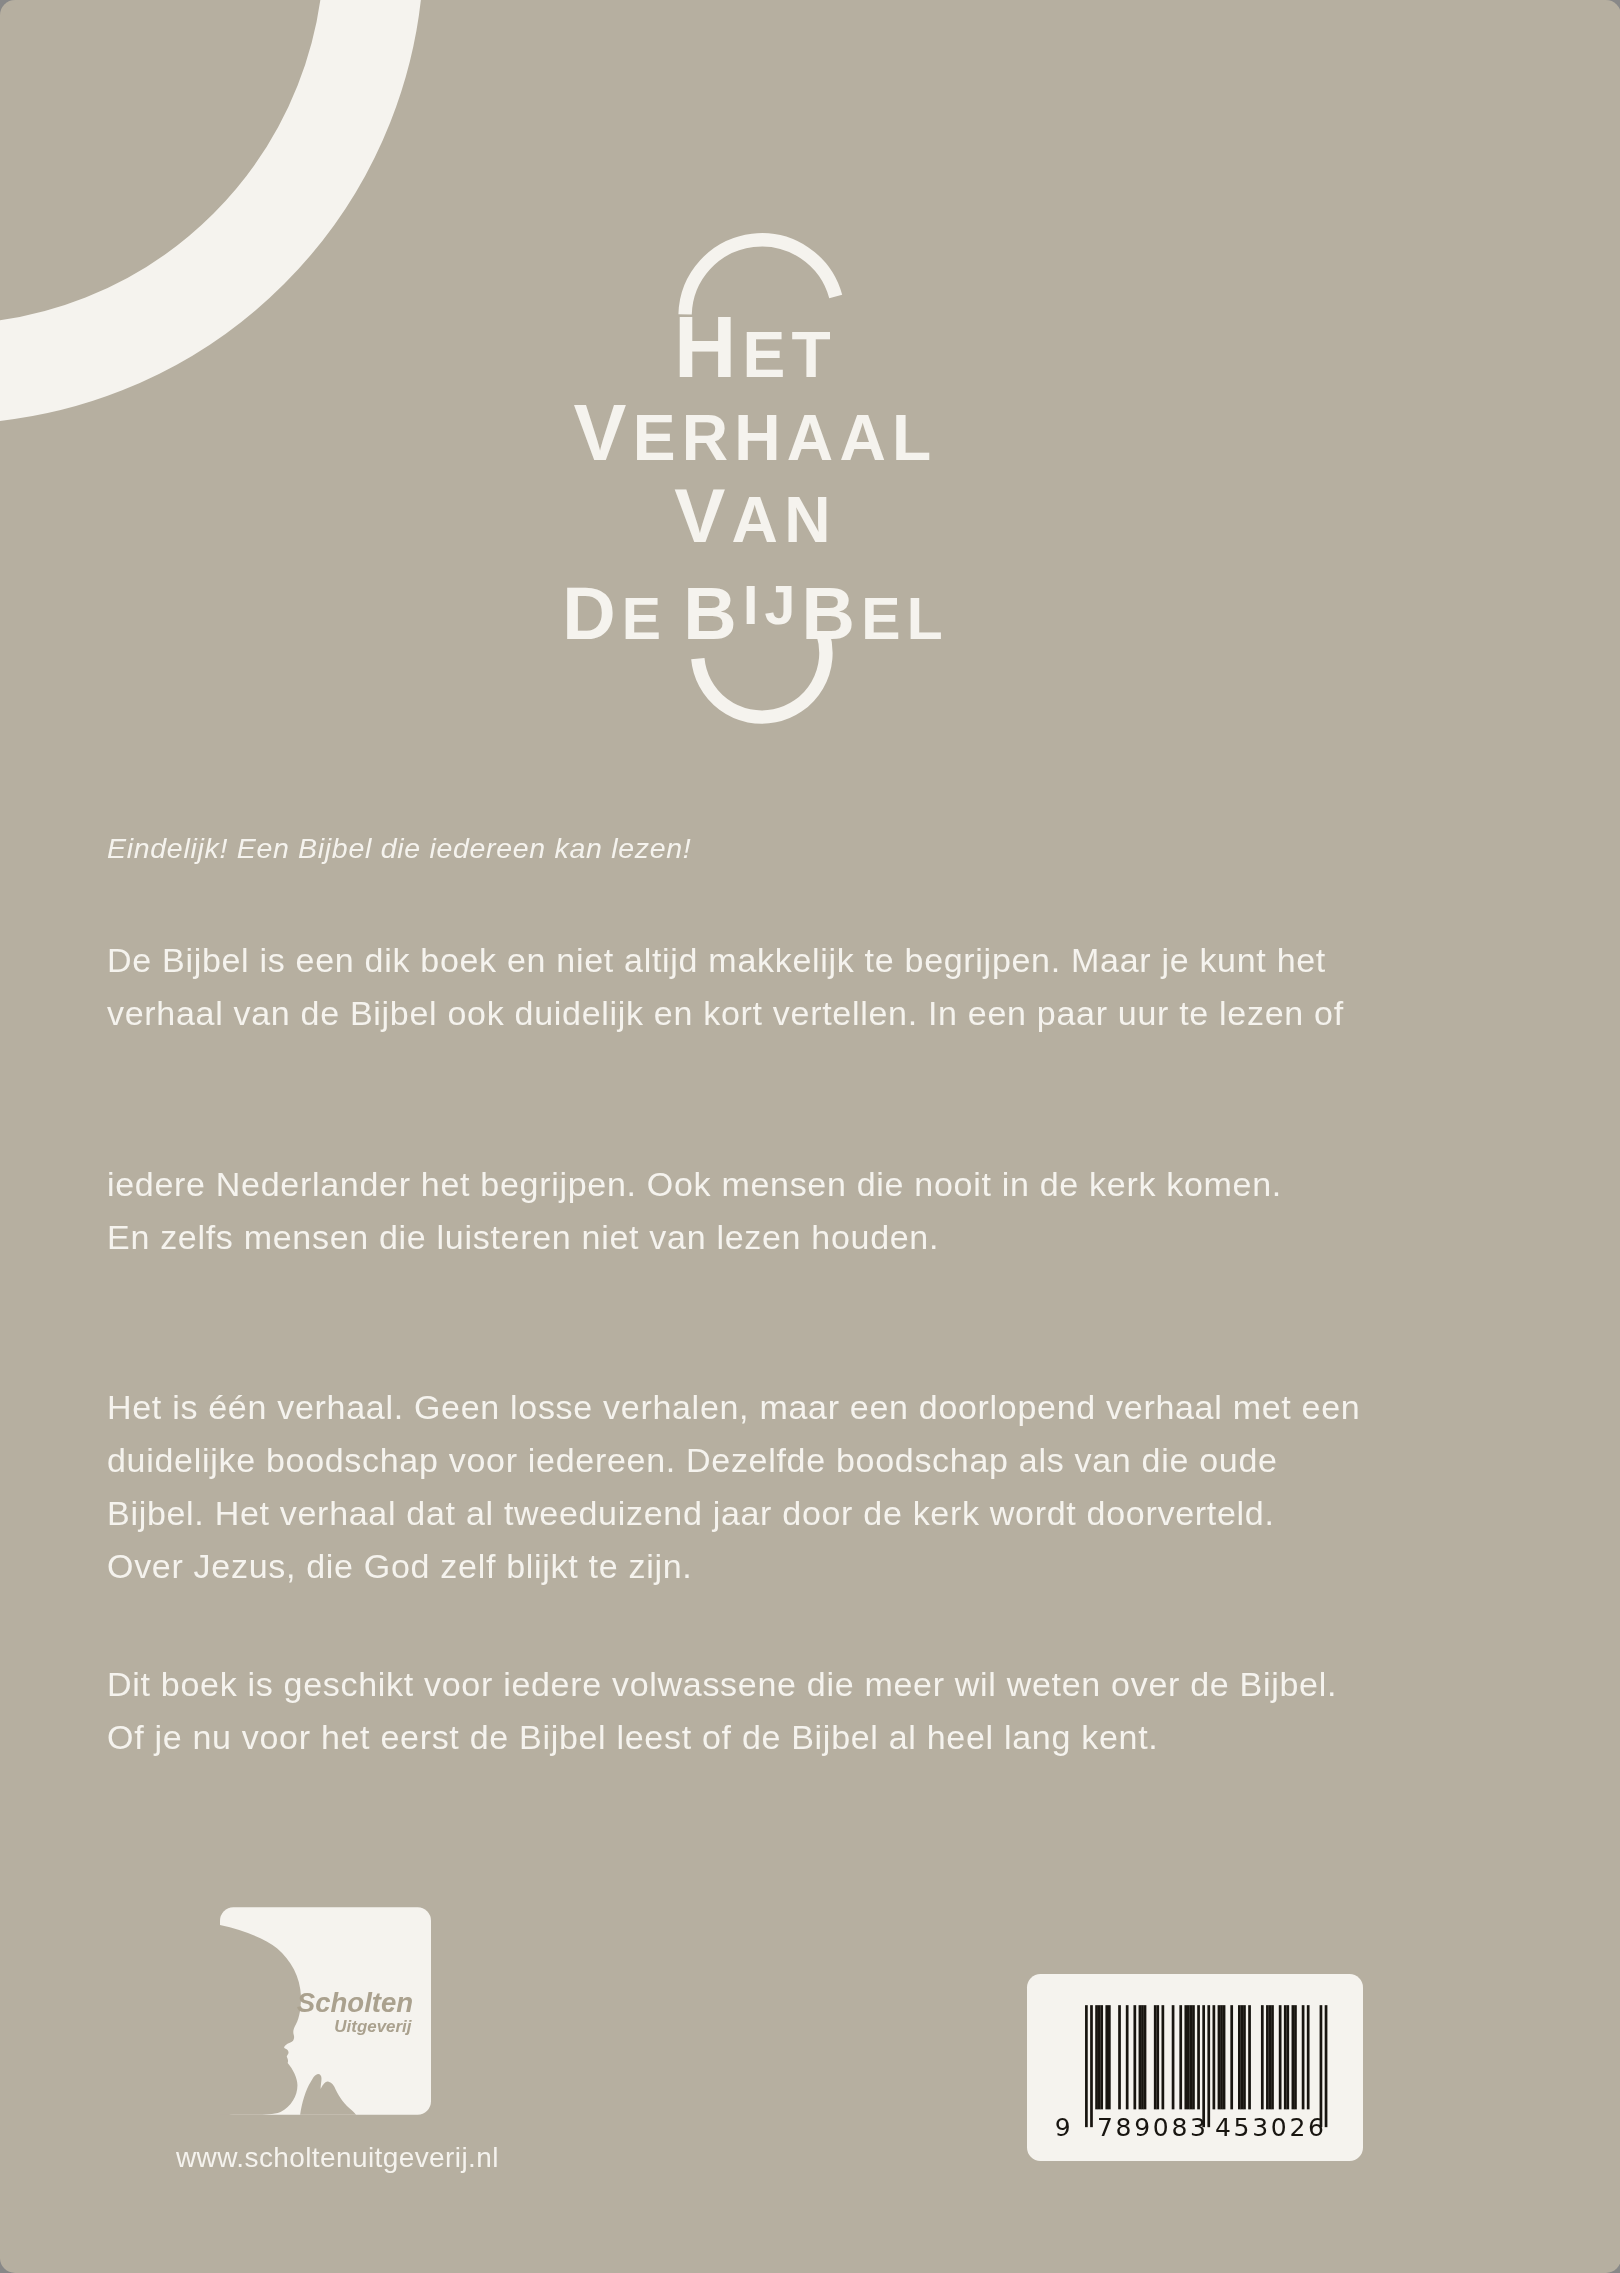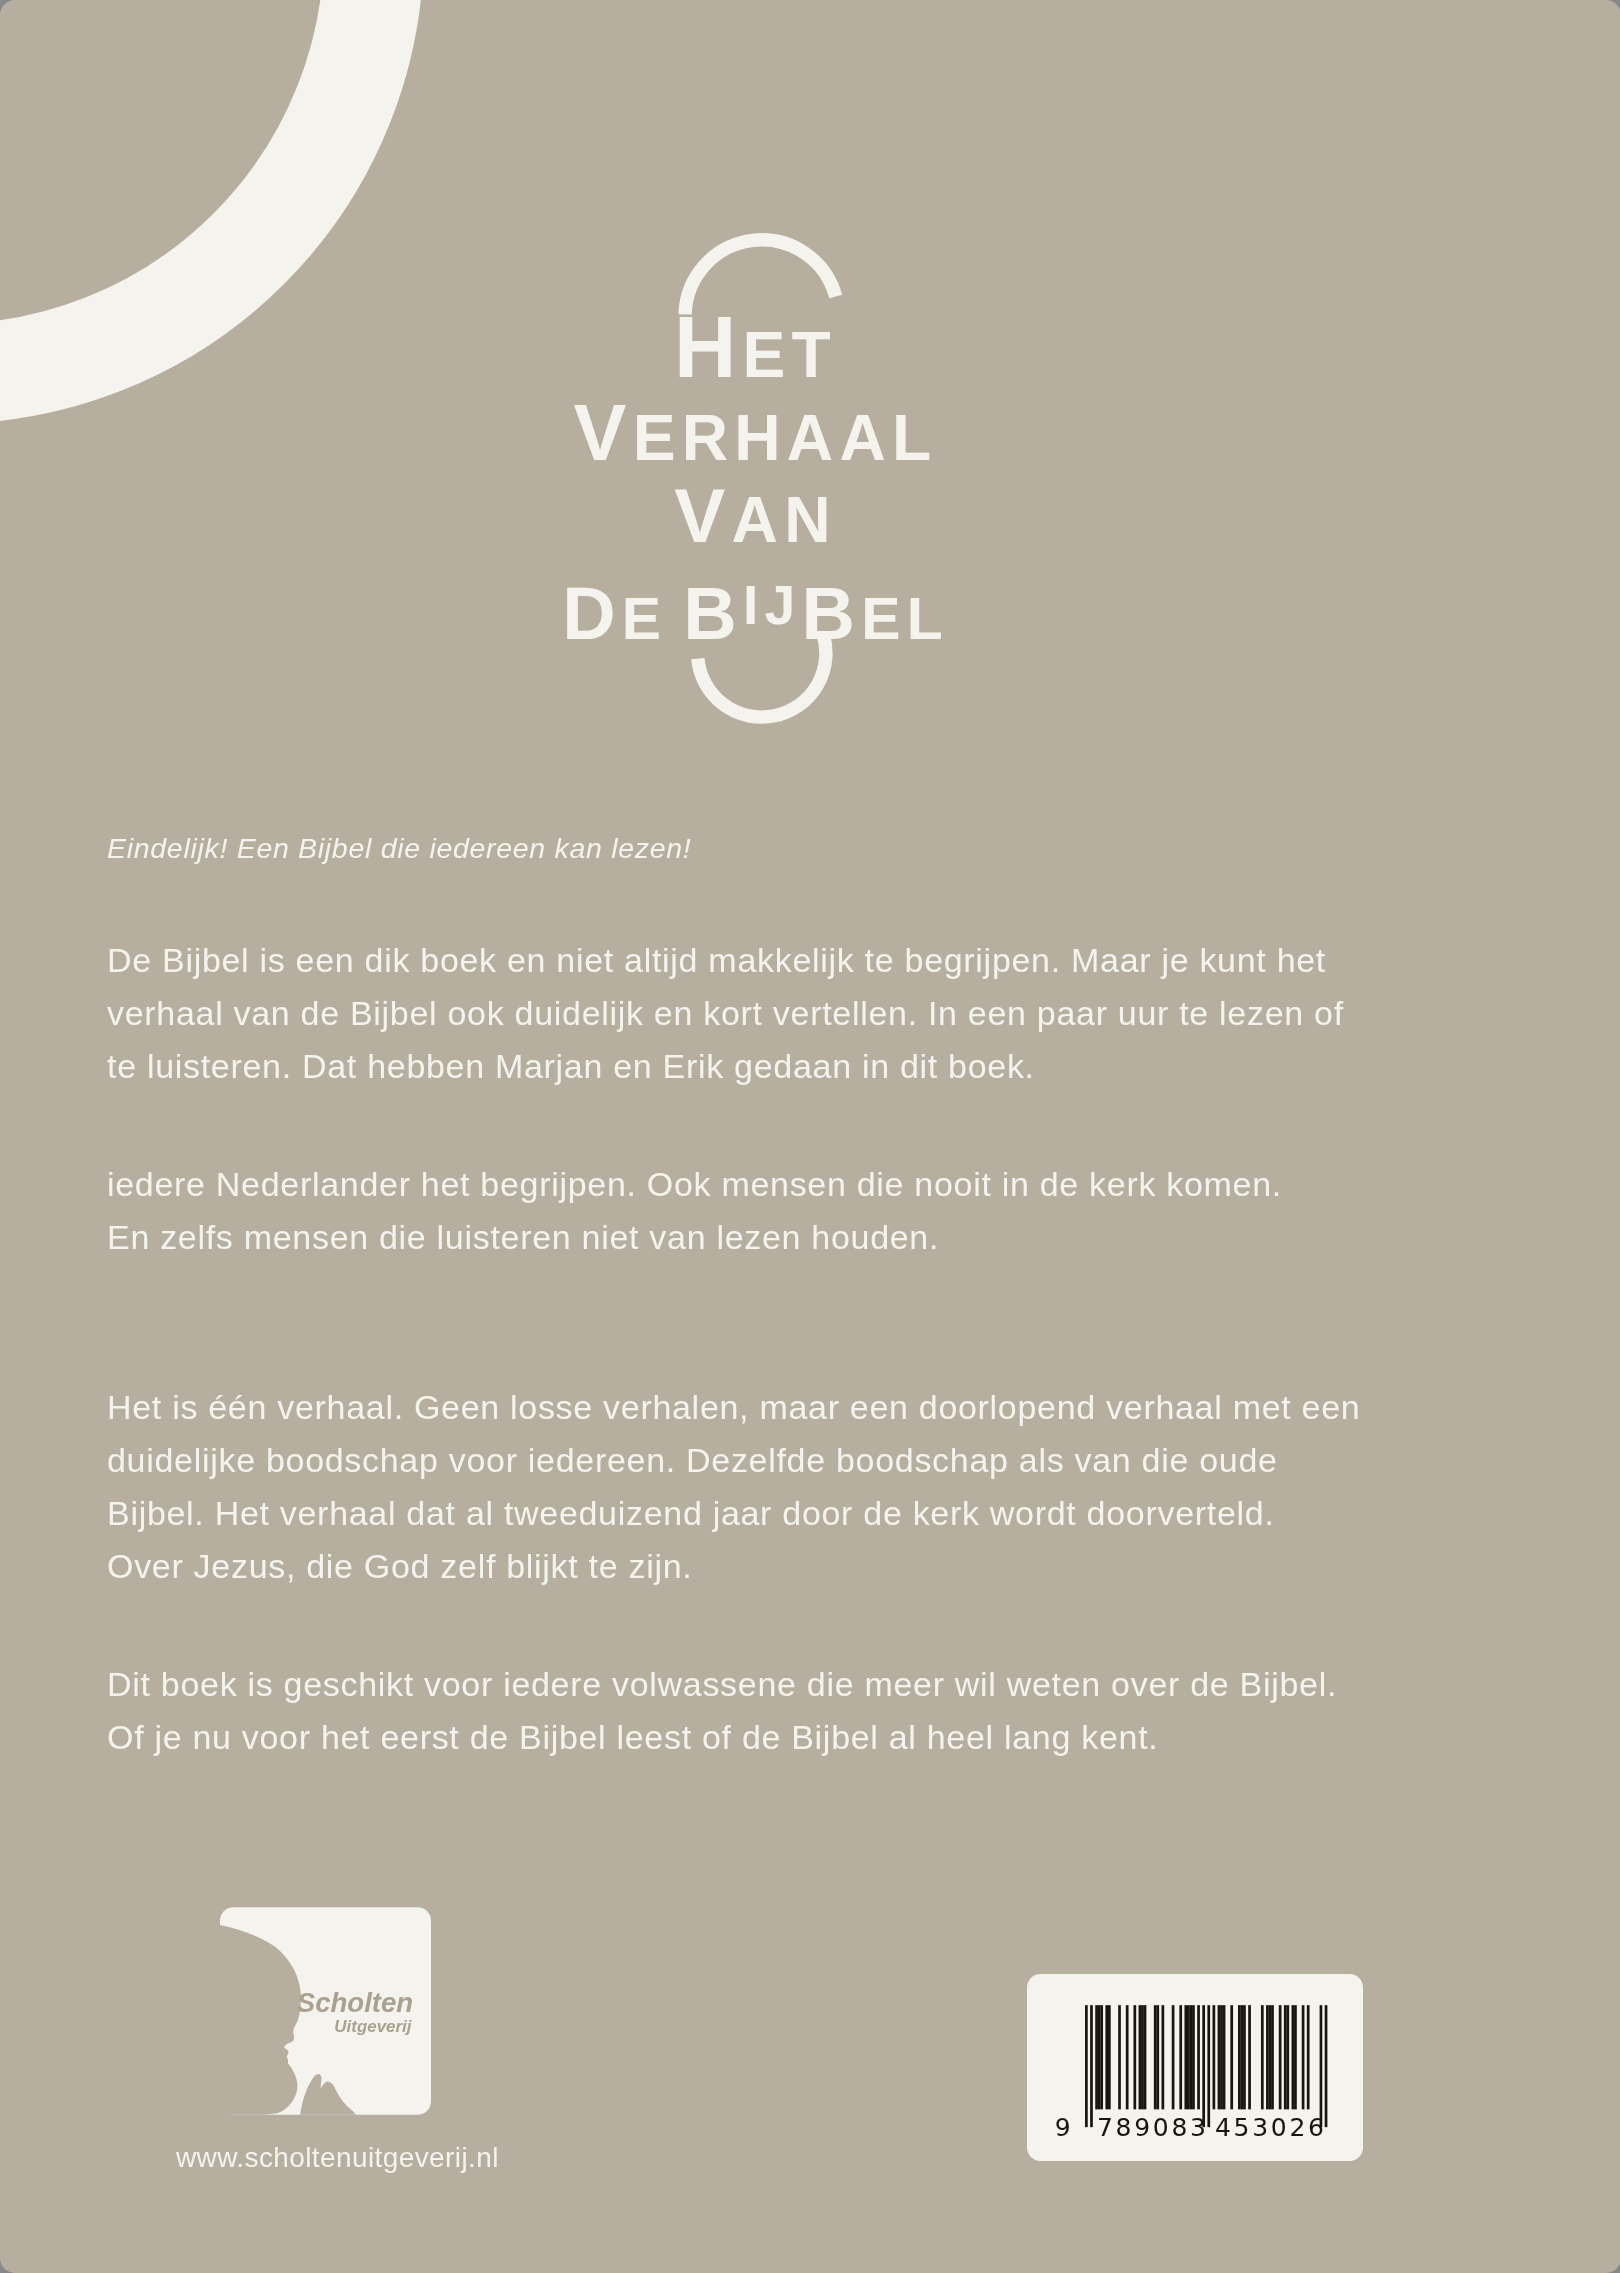"te luisteren. Dat hebben Marjan" div { html: <div>te luisteren. Dat hebben Marjan en Erik gedaan in dit boek.</div> -> none }
